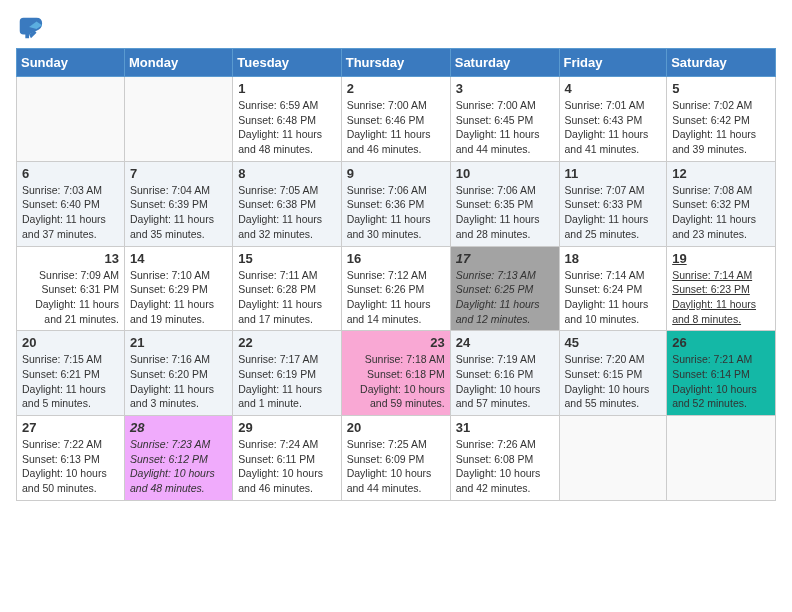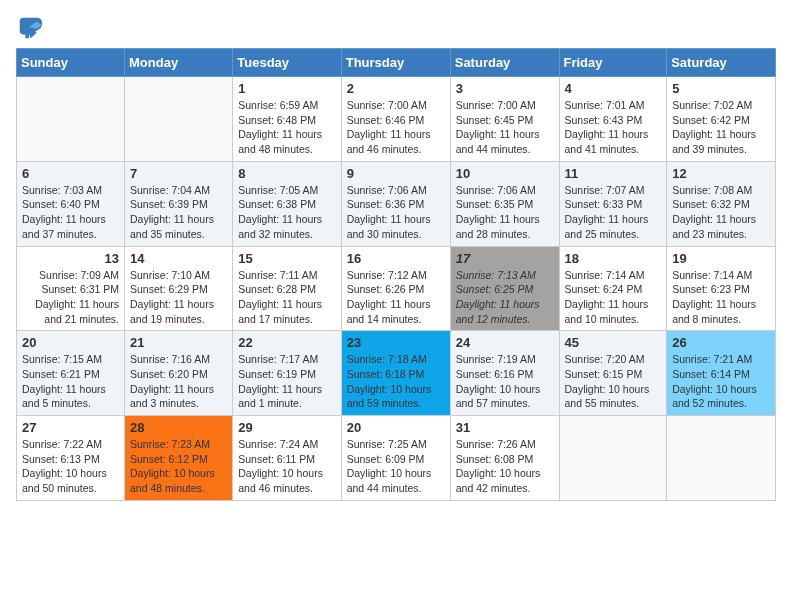"19" td { text-decoration: none -> underline }
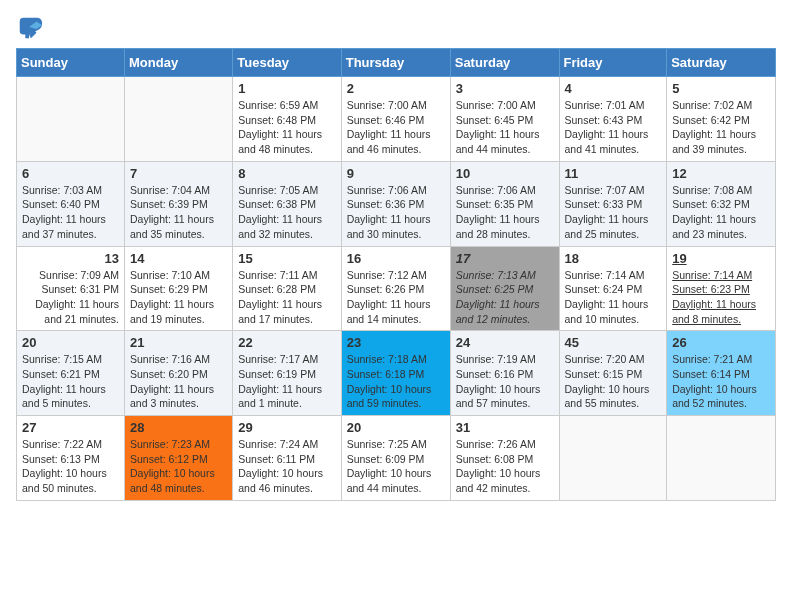"23" td { background: #0ea5e9 -> #f9a8d4; text-align: none -> right }
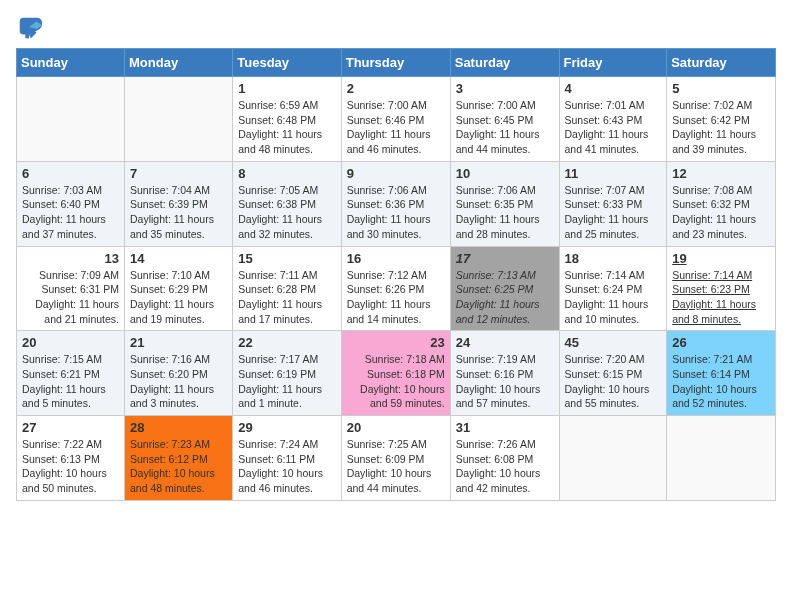"26" td { background: #7dd3fc -> #14b8a6 }
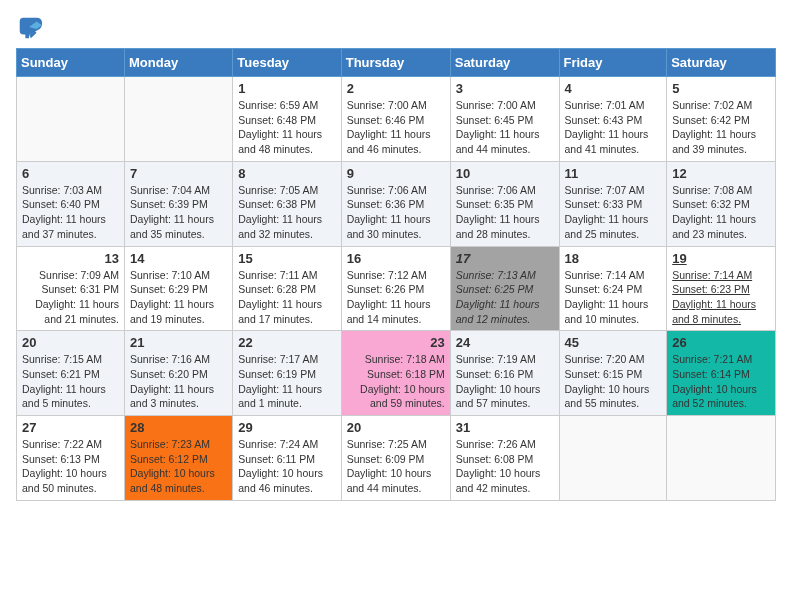"28" td { background: #f97316 -> #f0abfc; font-style: none -> italic }
